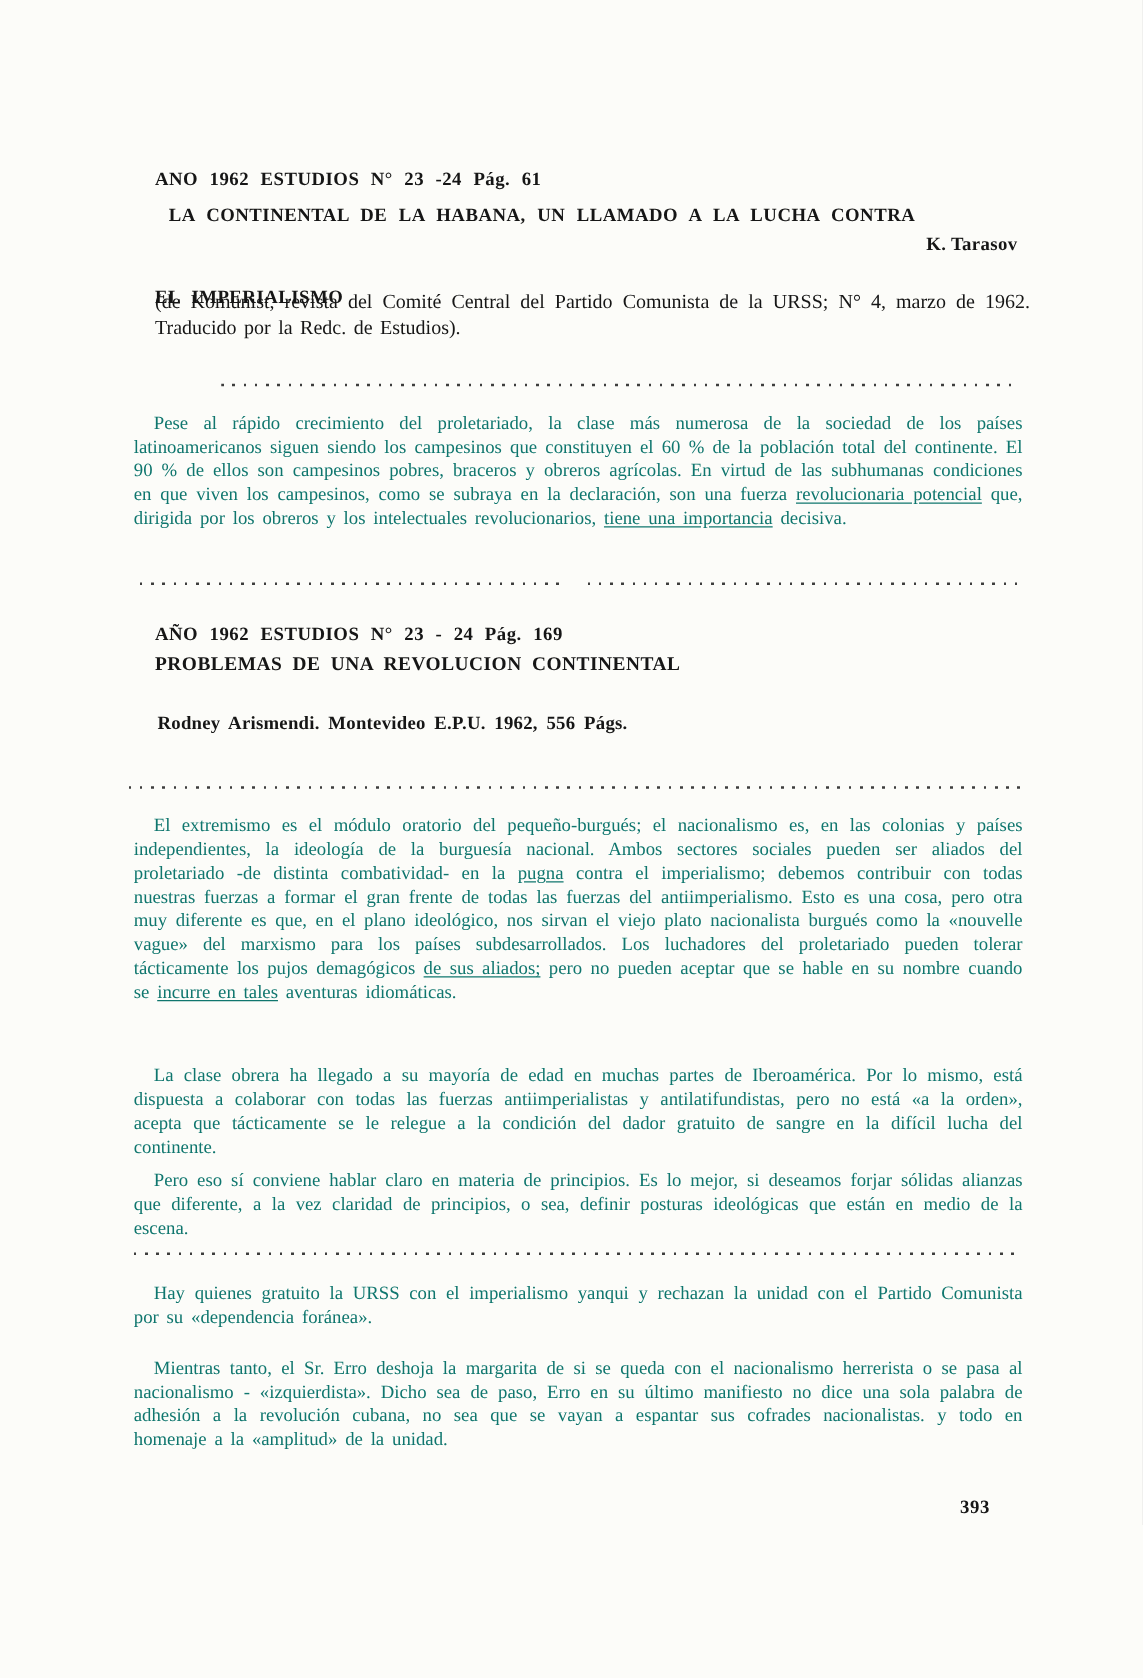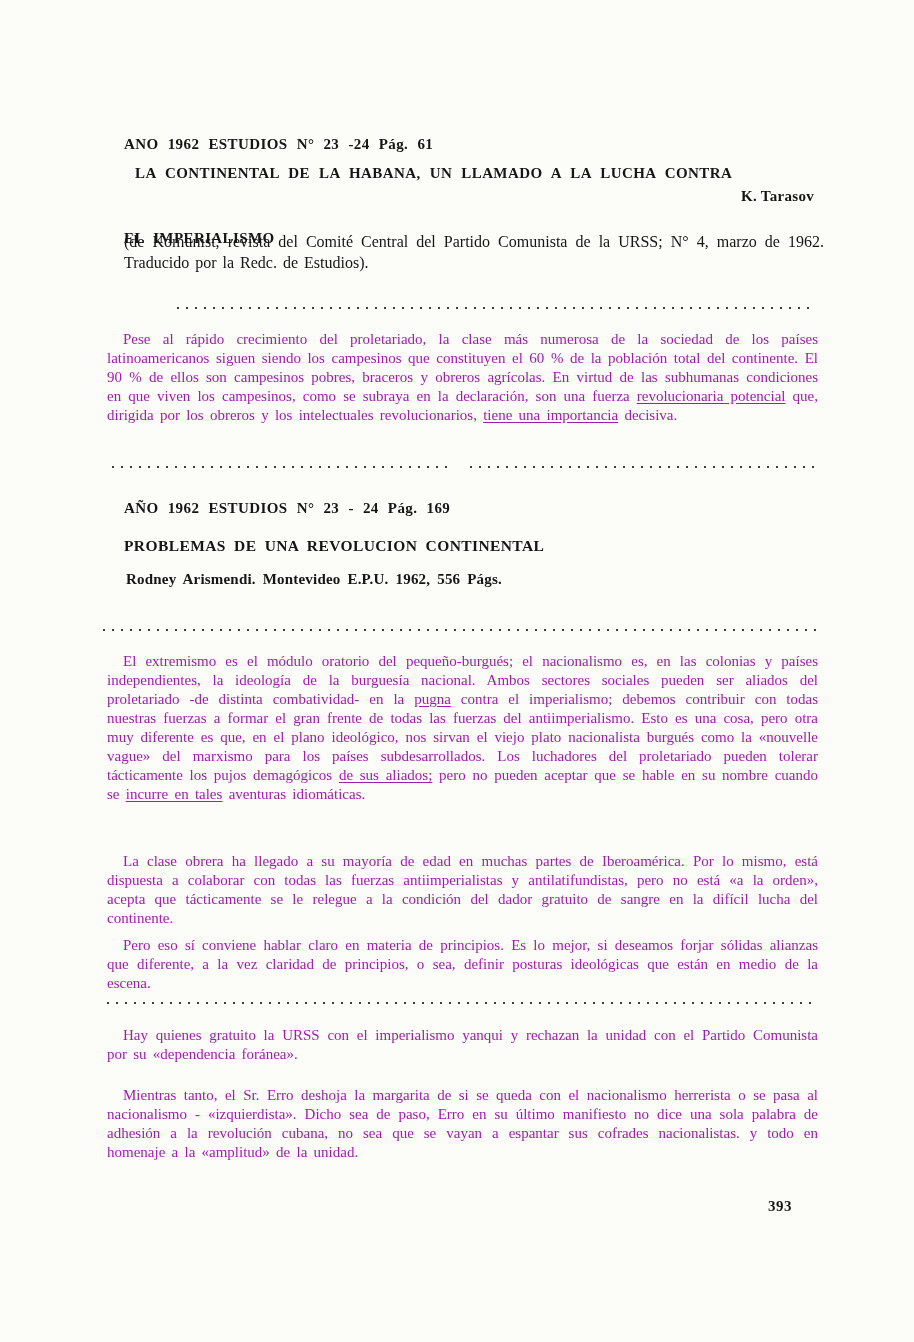"Pese al rápido crecimiento del" .para { color: #a21caf -> #0f766e }
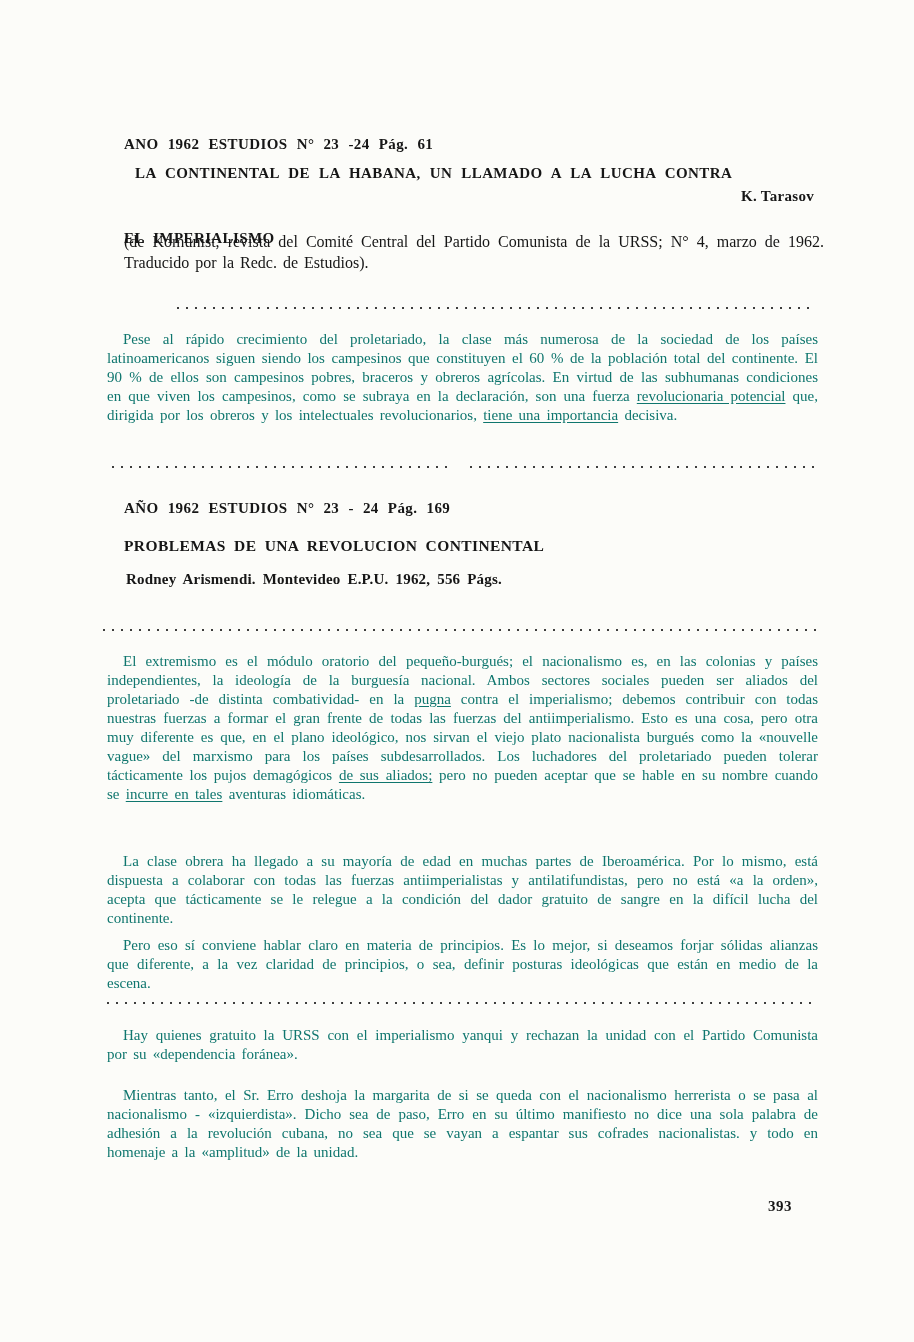"PROBLEMAS DE UNA REVOLUCION CONTINENTAL" div.abs { top: 537px -> 523px }
